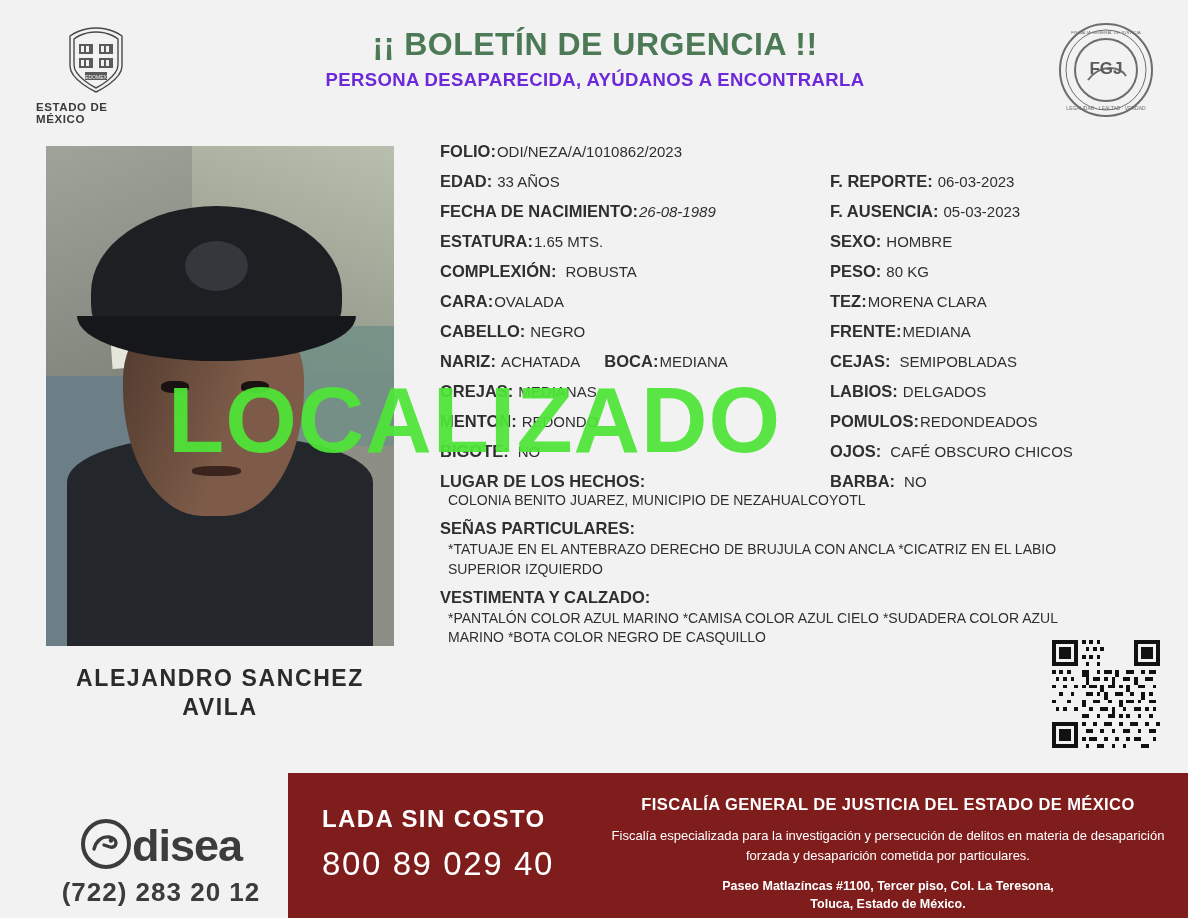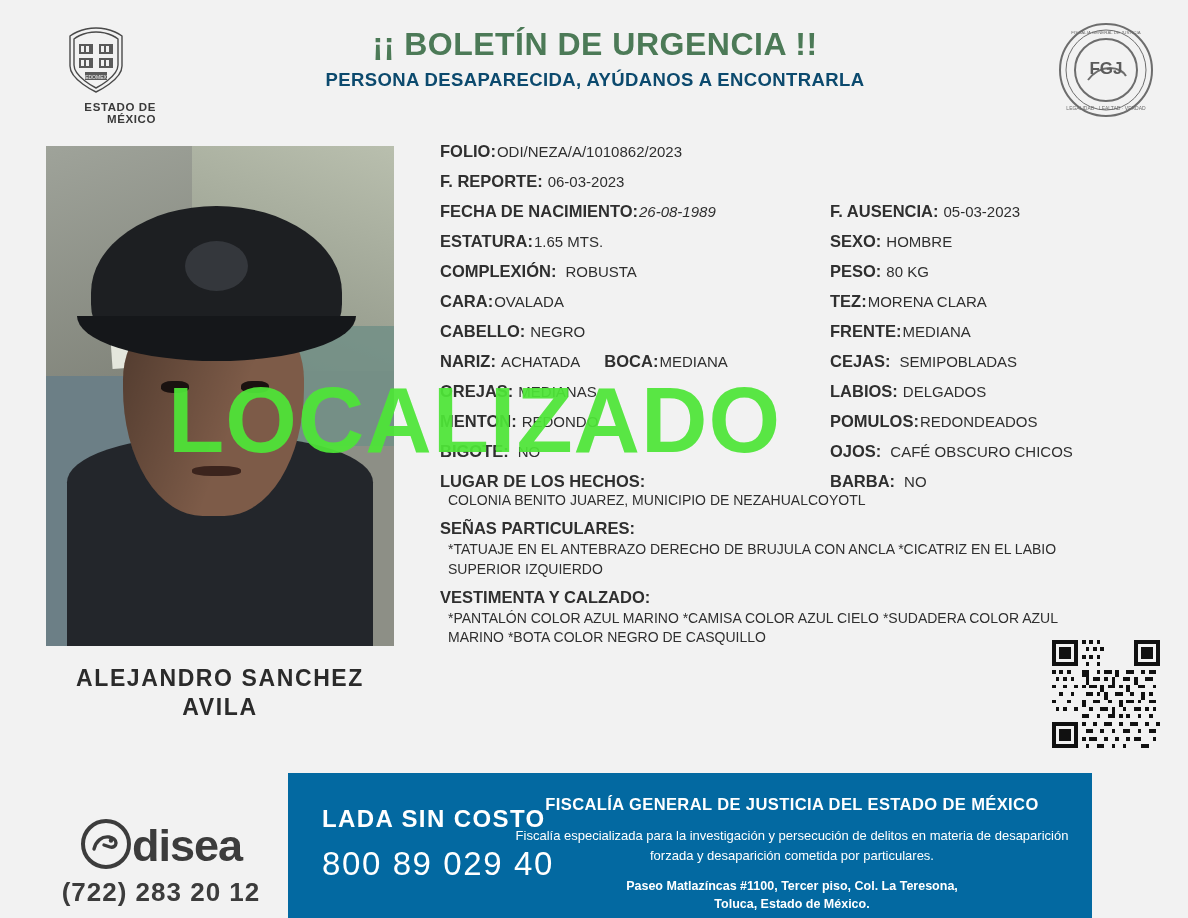"PERSONA DESAPARECIDA, AYÚDANOS A" .title-sub { color: #0c4a6e -> #6d28d9 }
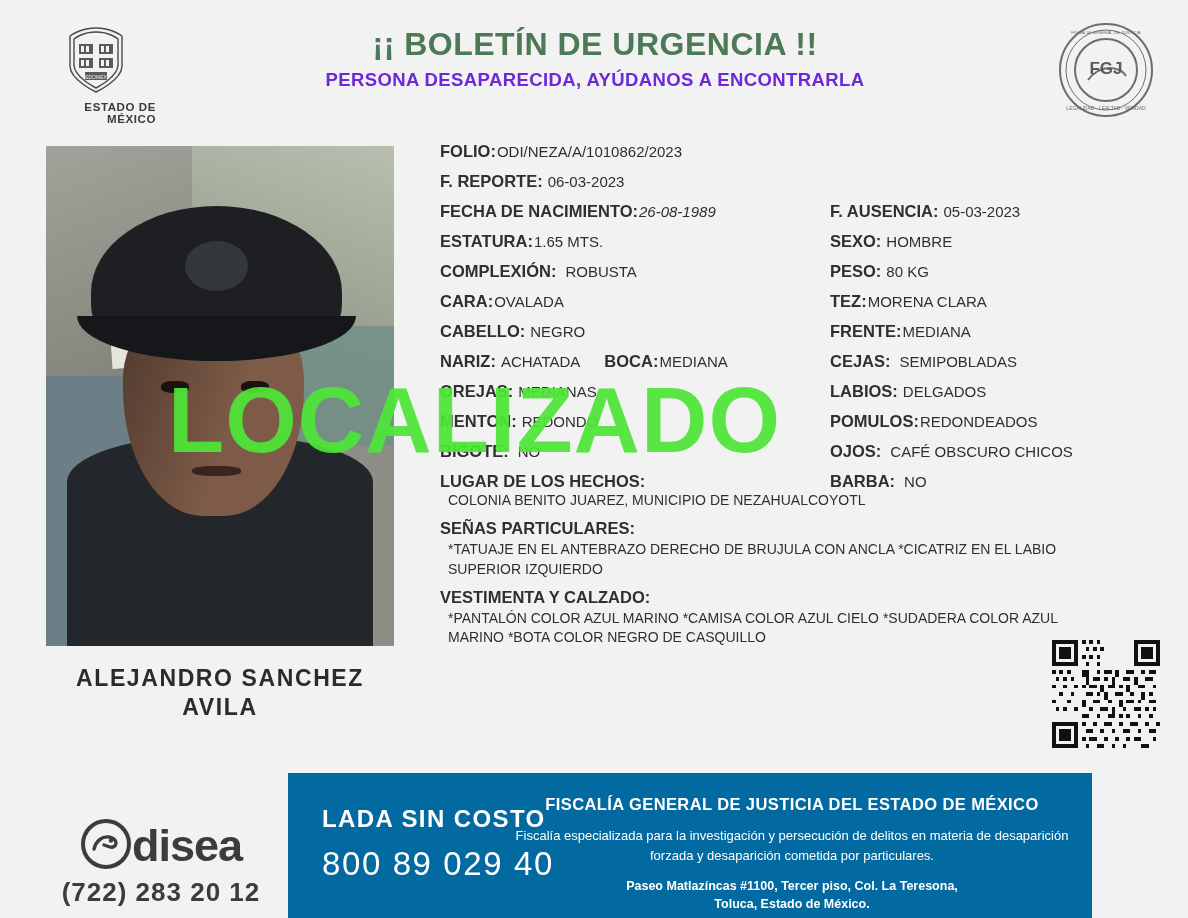"ESTADO DE MÉXICO" .edomex-logo { text-align: right -> left }
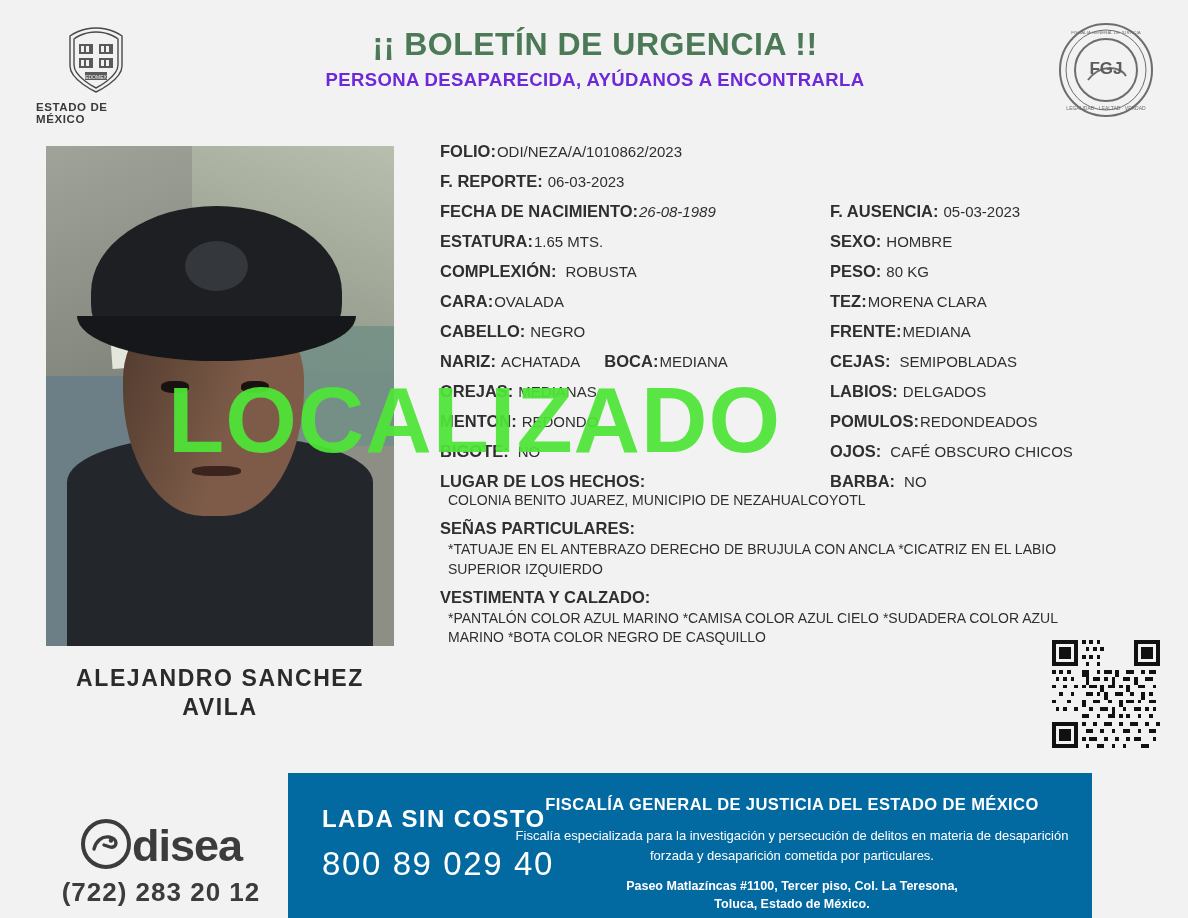"EDAD:" div.colL { html: none -> <div> <span>EDAD:</span> <span>33 AÑOS</span> </div> }
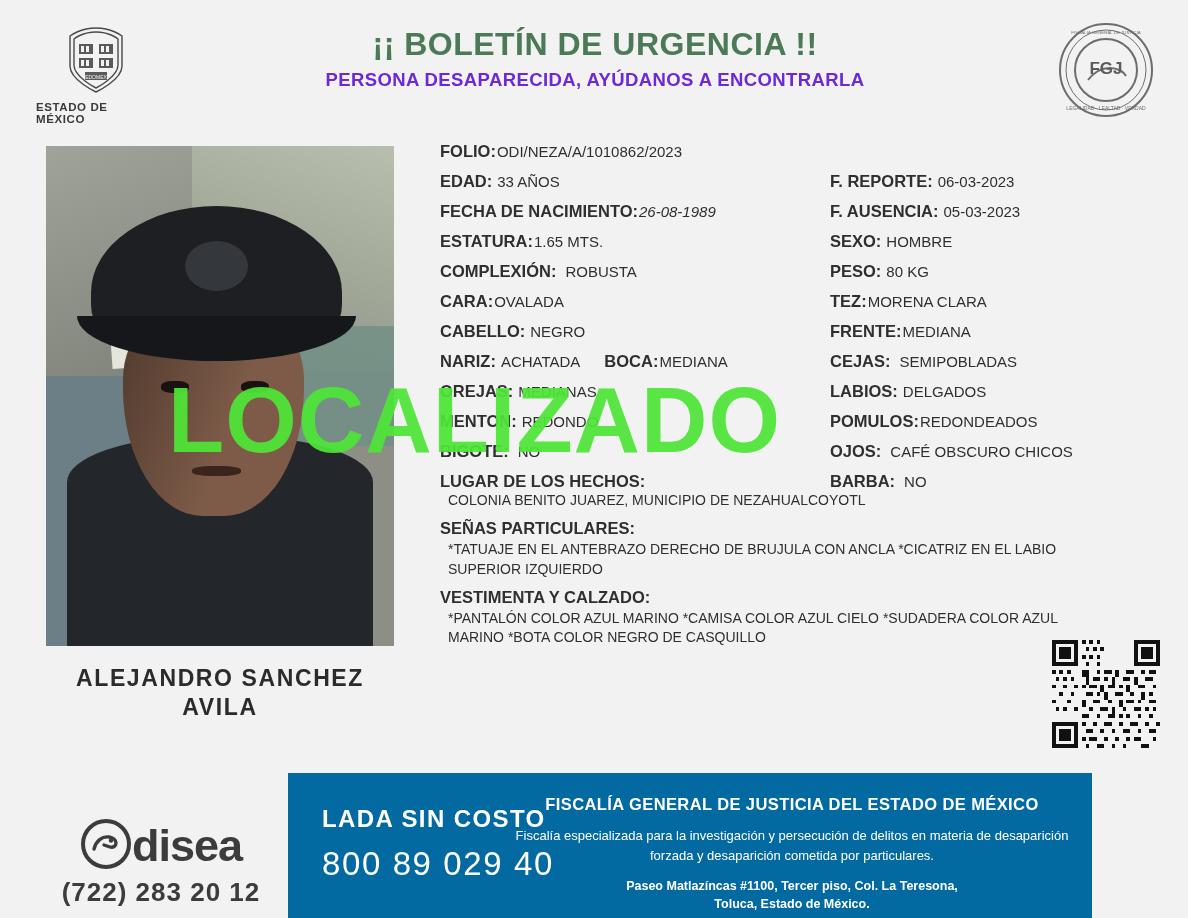"LADA SIN COSTO" .grayband { background: #0369a1 -> #7f1d1d; width: 804px -> 900px }
